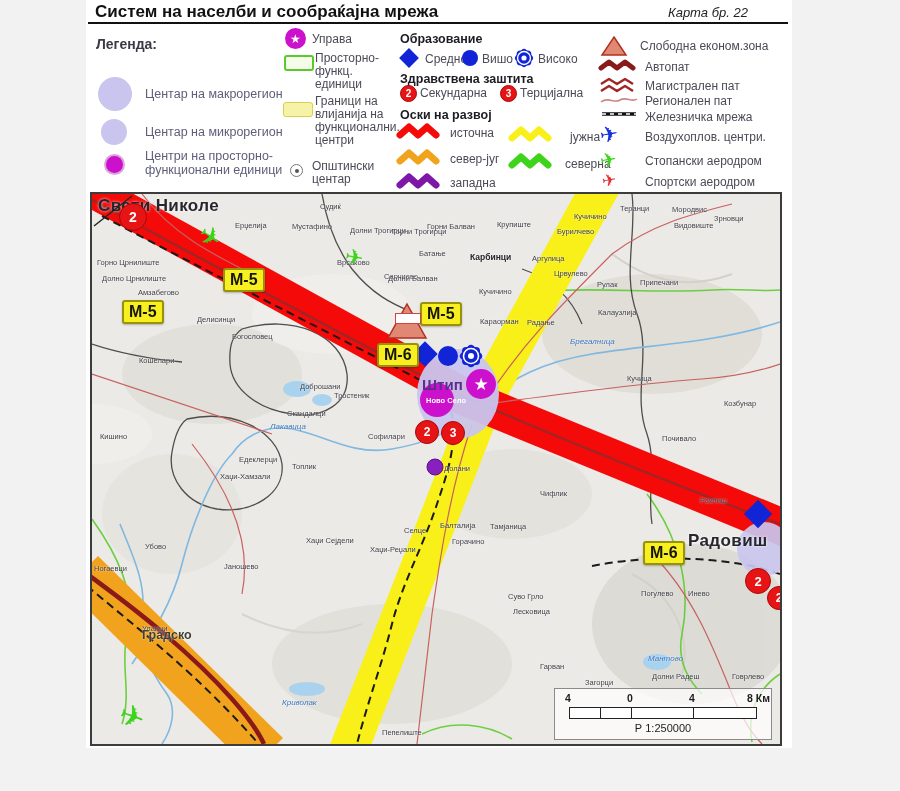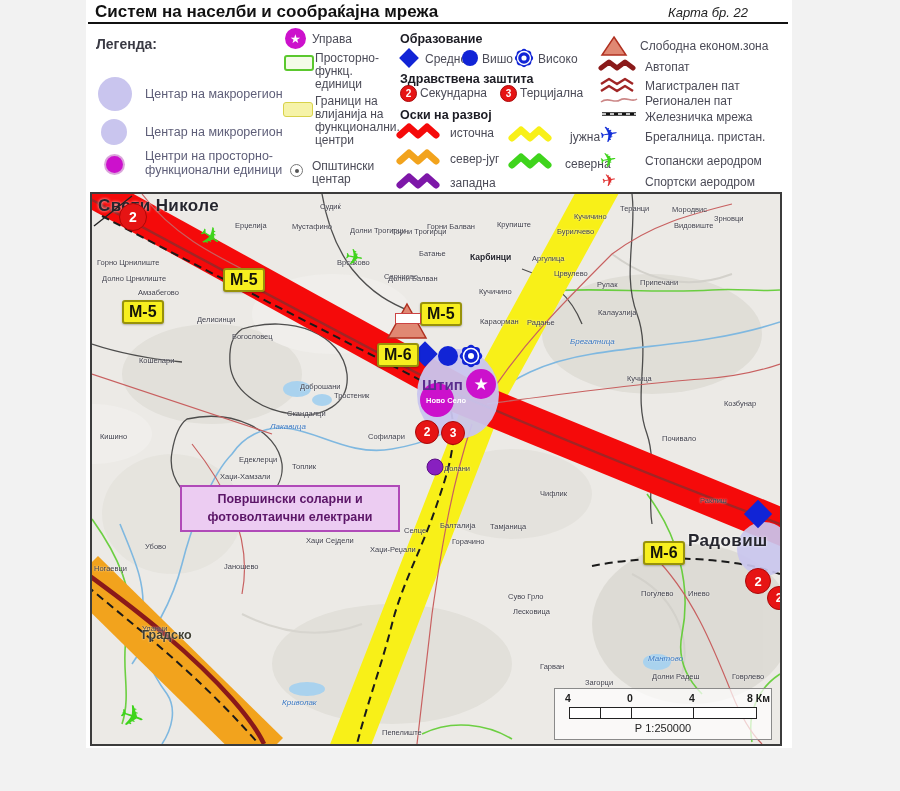"Брегалница. пристан." div.lg { text: Брегалница. пристан -> Воздухоплов. центри }
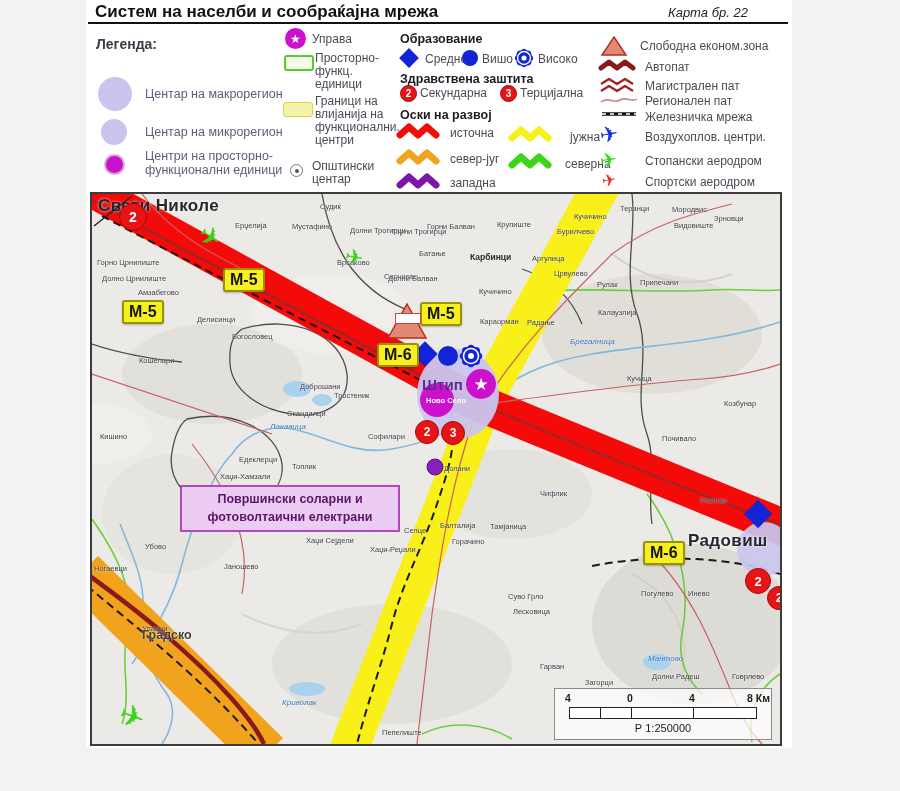"Површински соларни и" div { html: <div> <div>Површински соларни и</div> <div>фотоволтаични електрани</div> </div> -> none }
